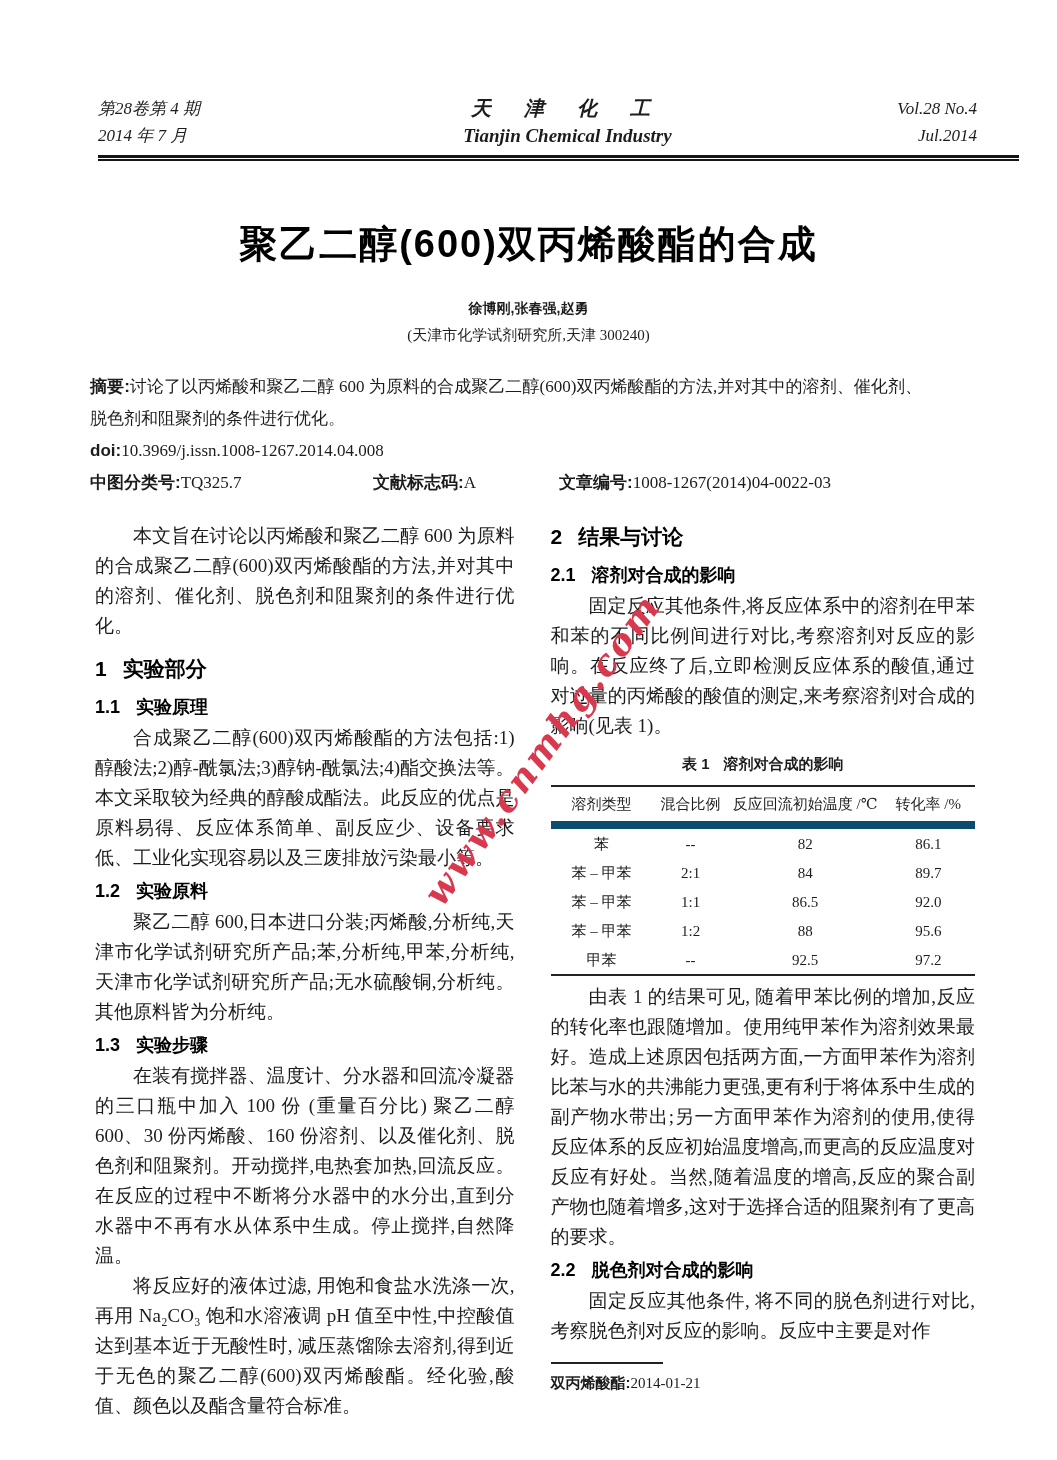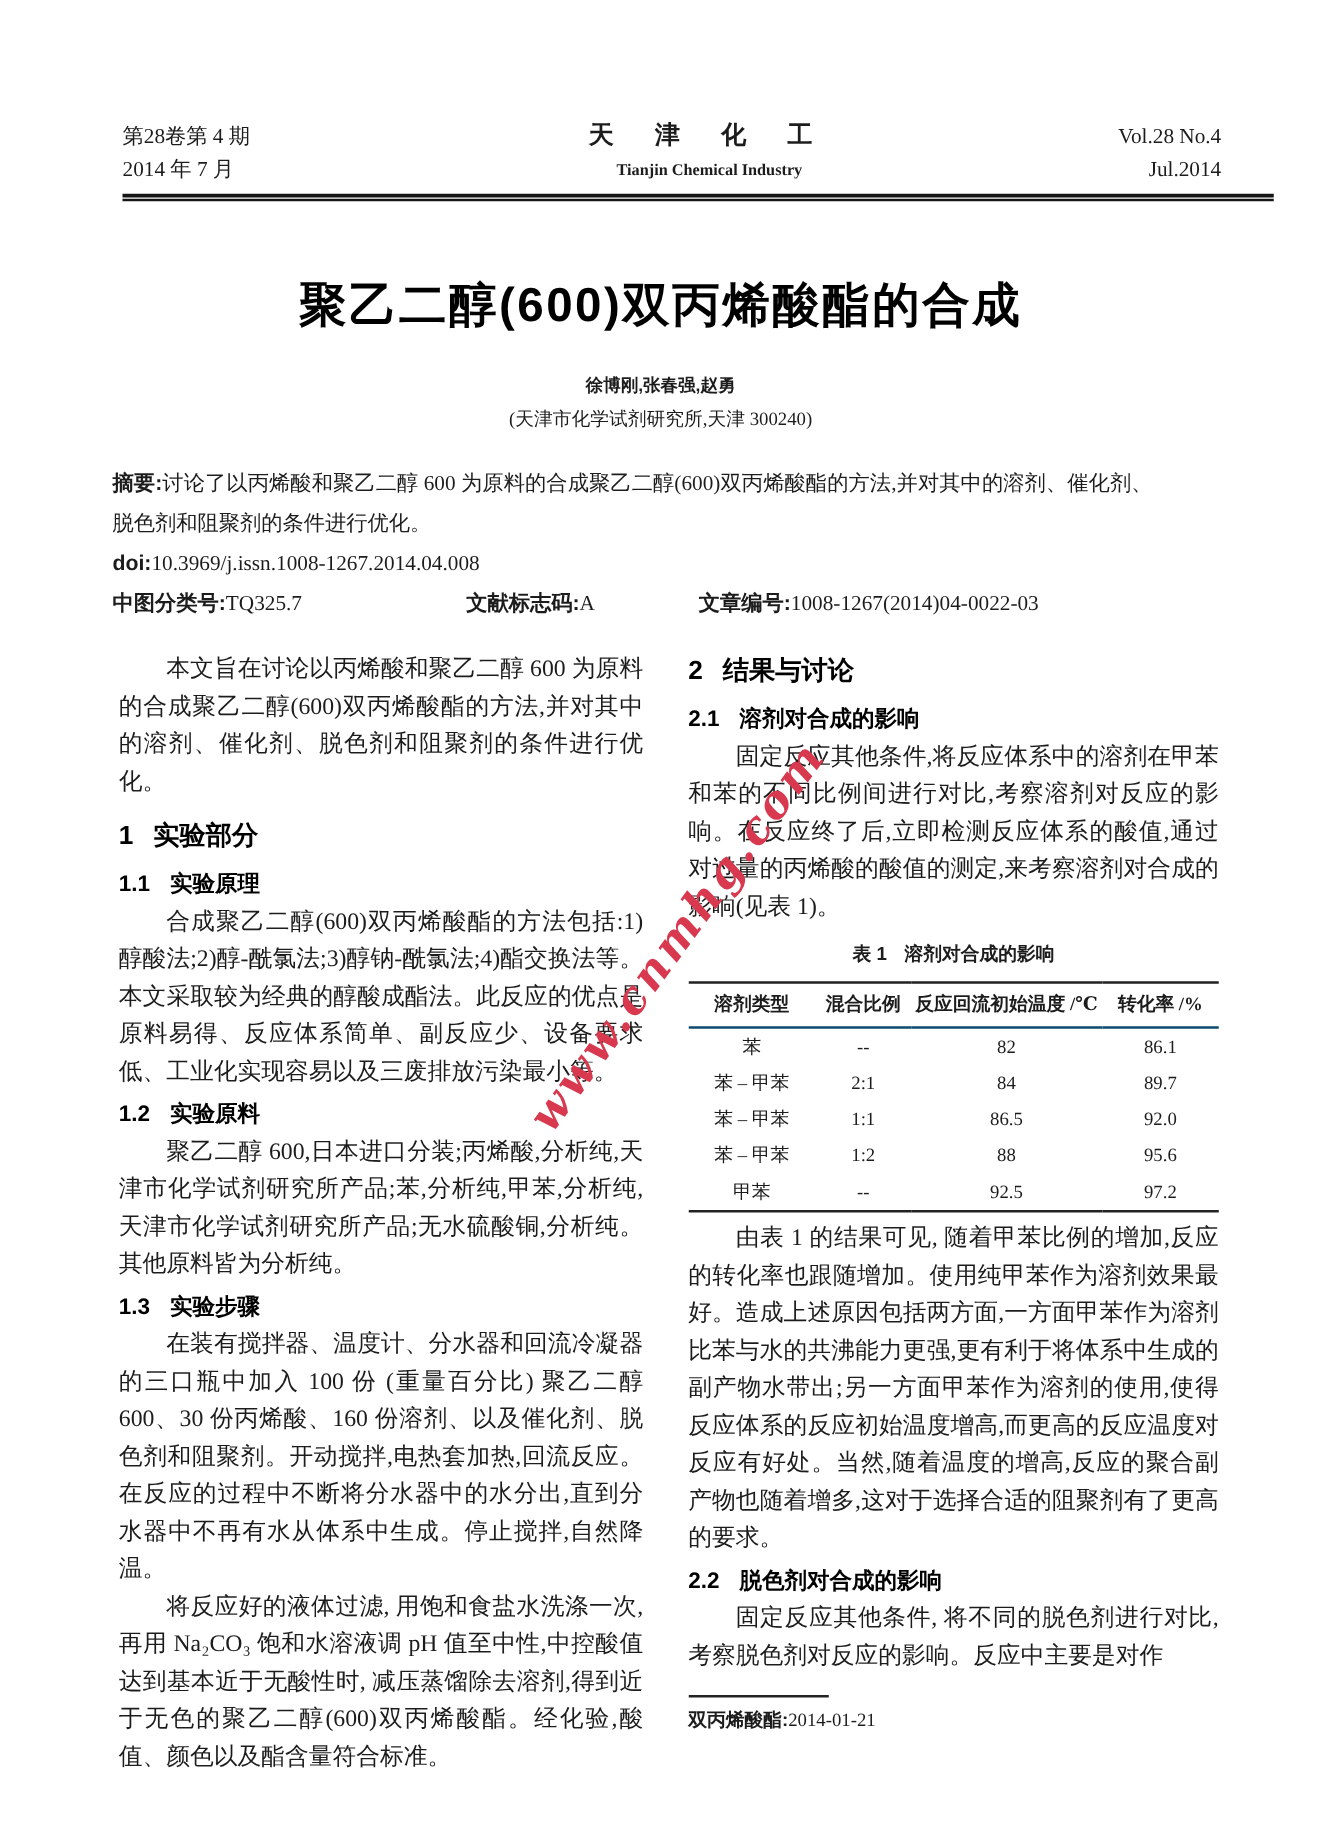"第28卷第 4 期" .jheader { font-style: none -> italic }
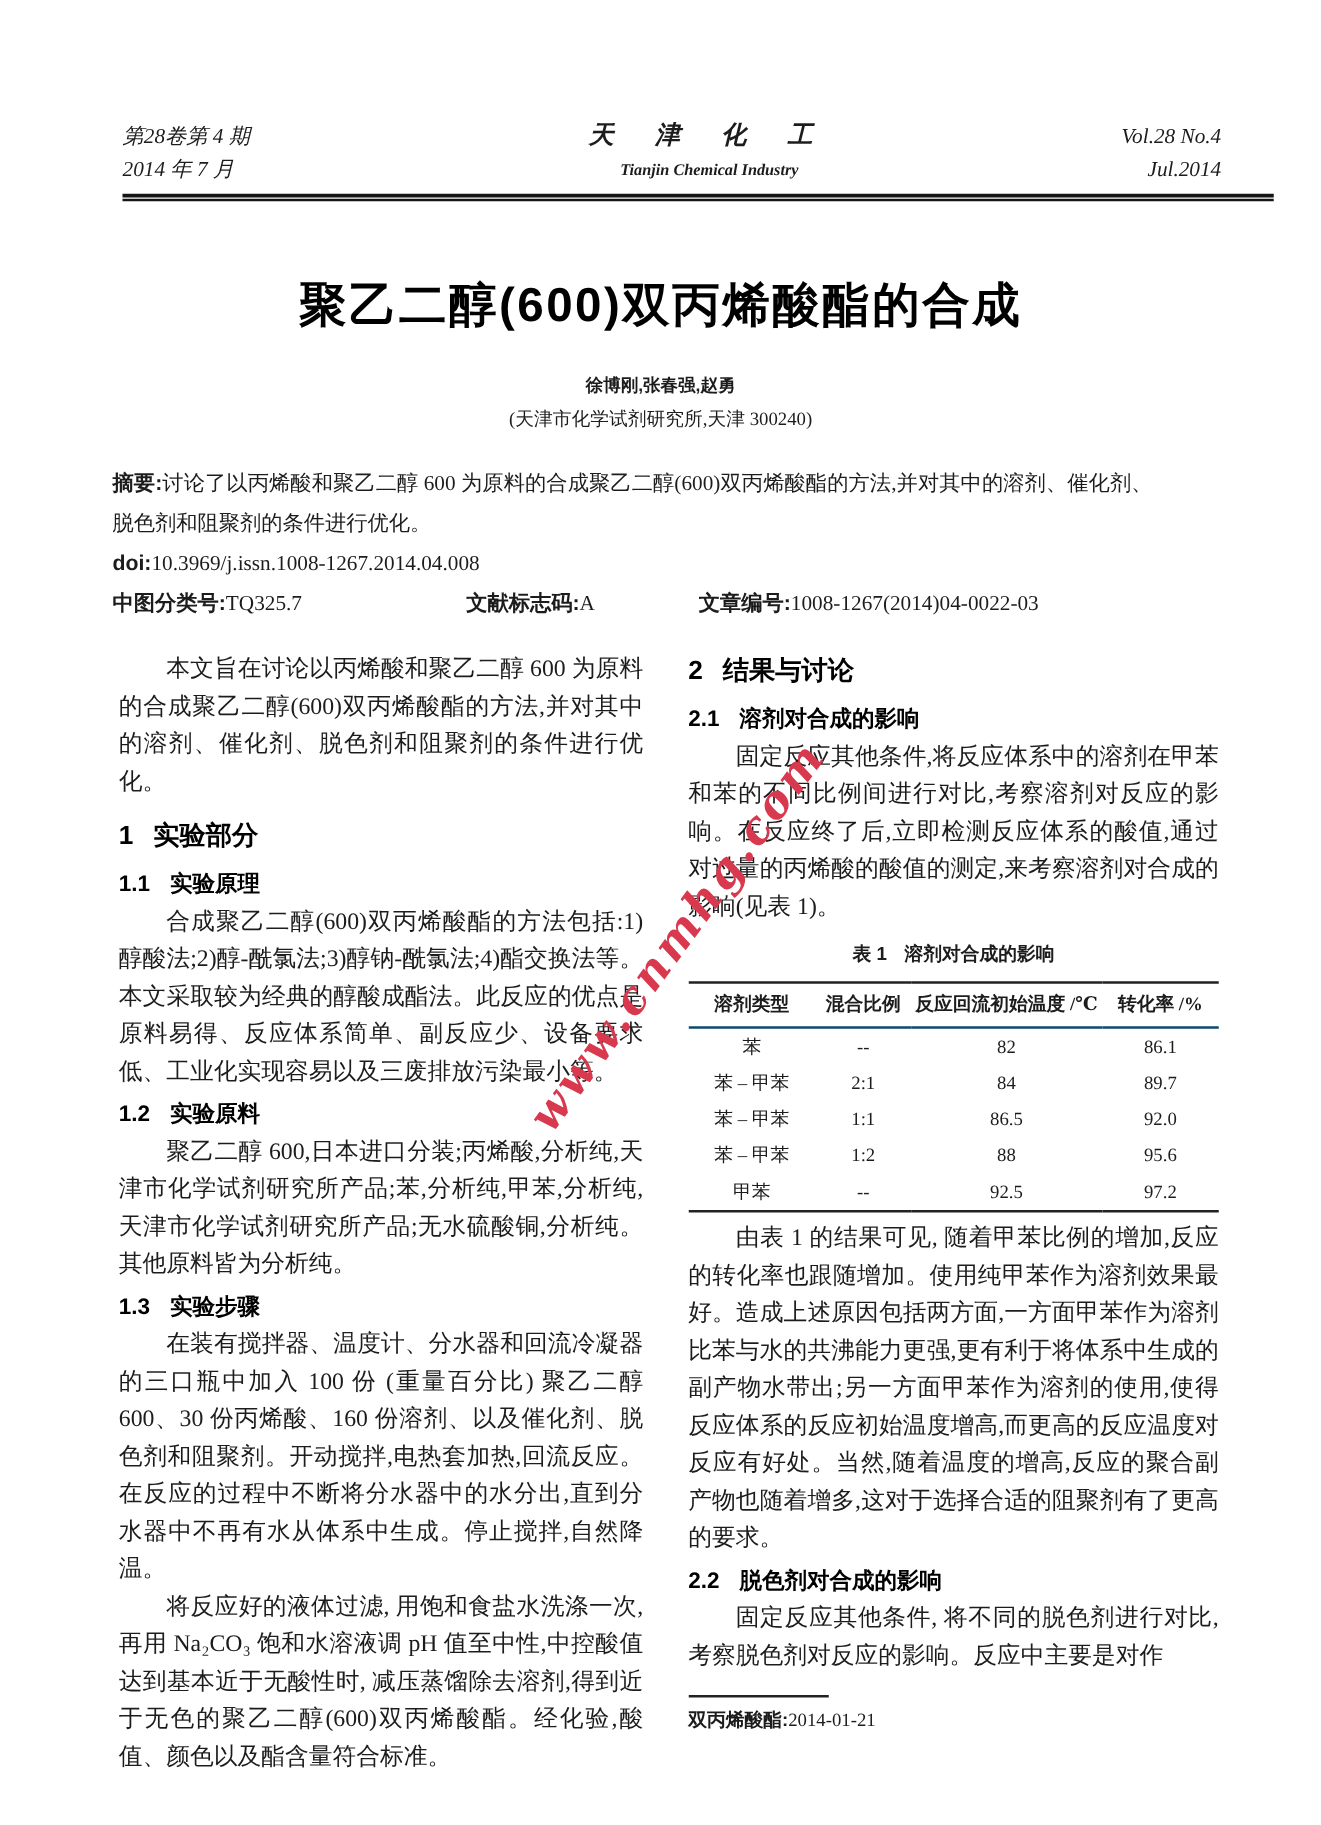"Tianjin Chemical Industry" .jtitle-en { font-size: 13px -> 19px }
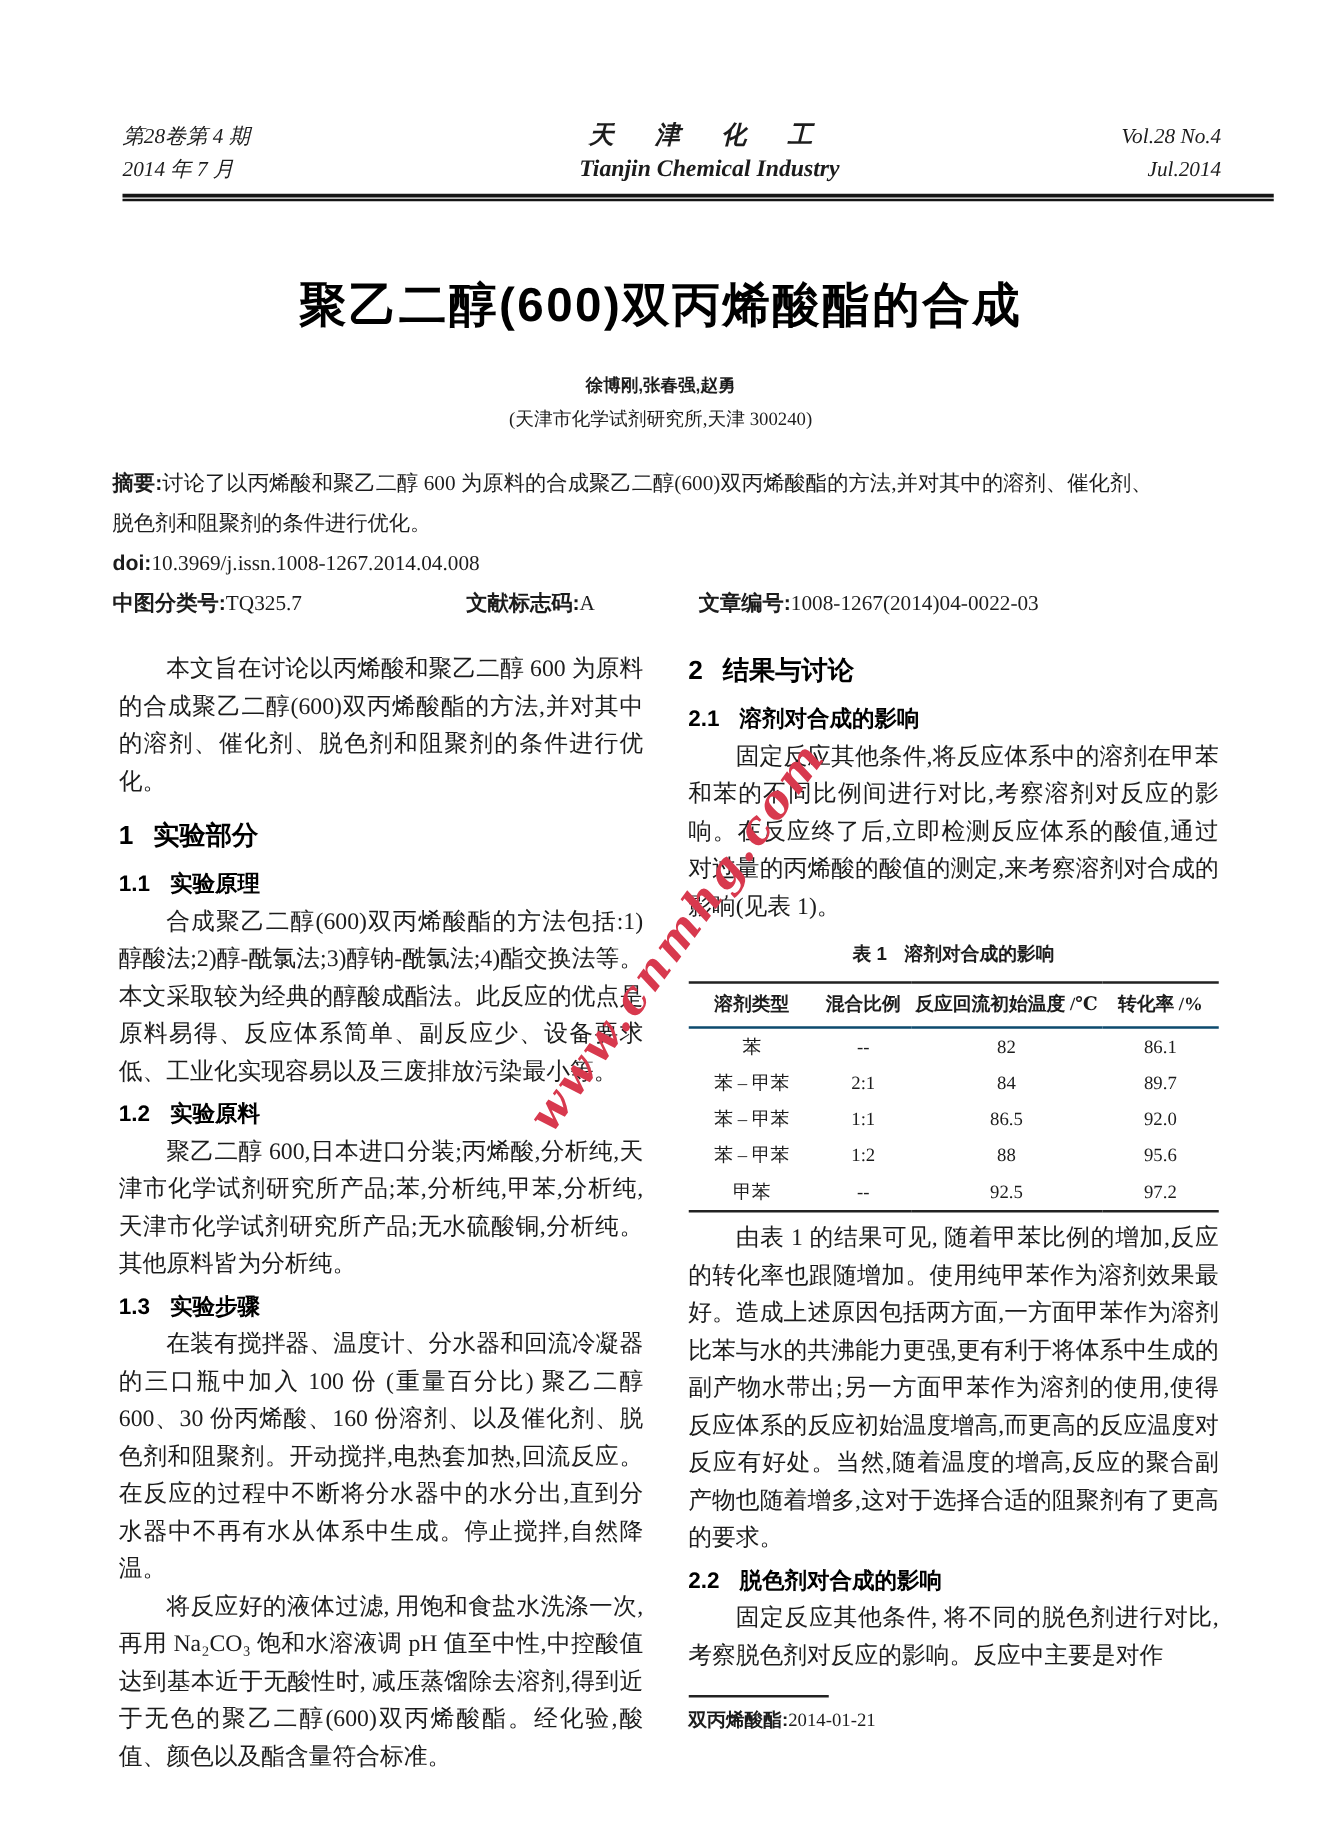"溶剂类型" table.datatable th { border-bottom: 2px solid #0c4a6e -> 8px solid #0c4a6e; font-weight: bold -> normal }
